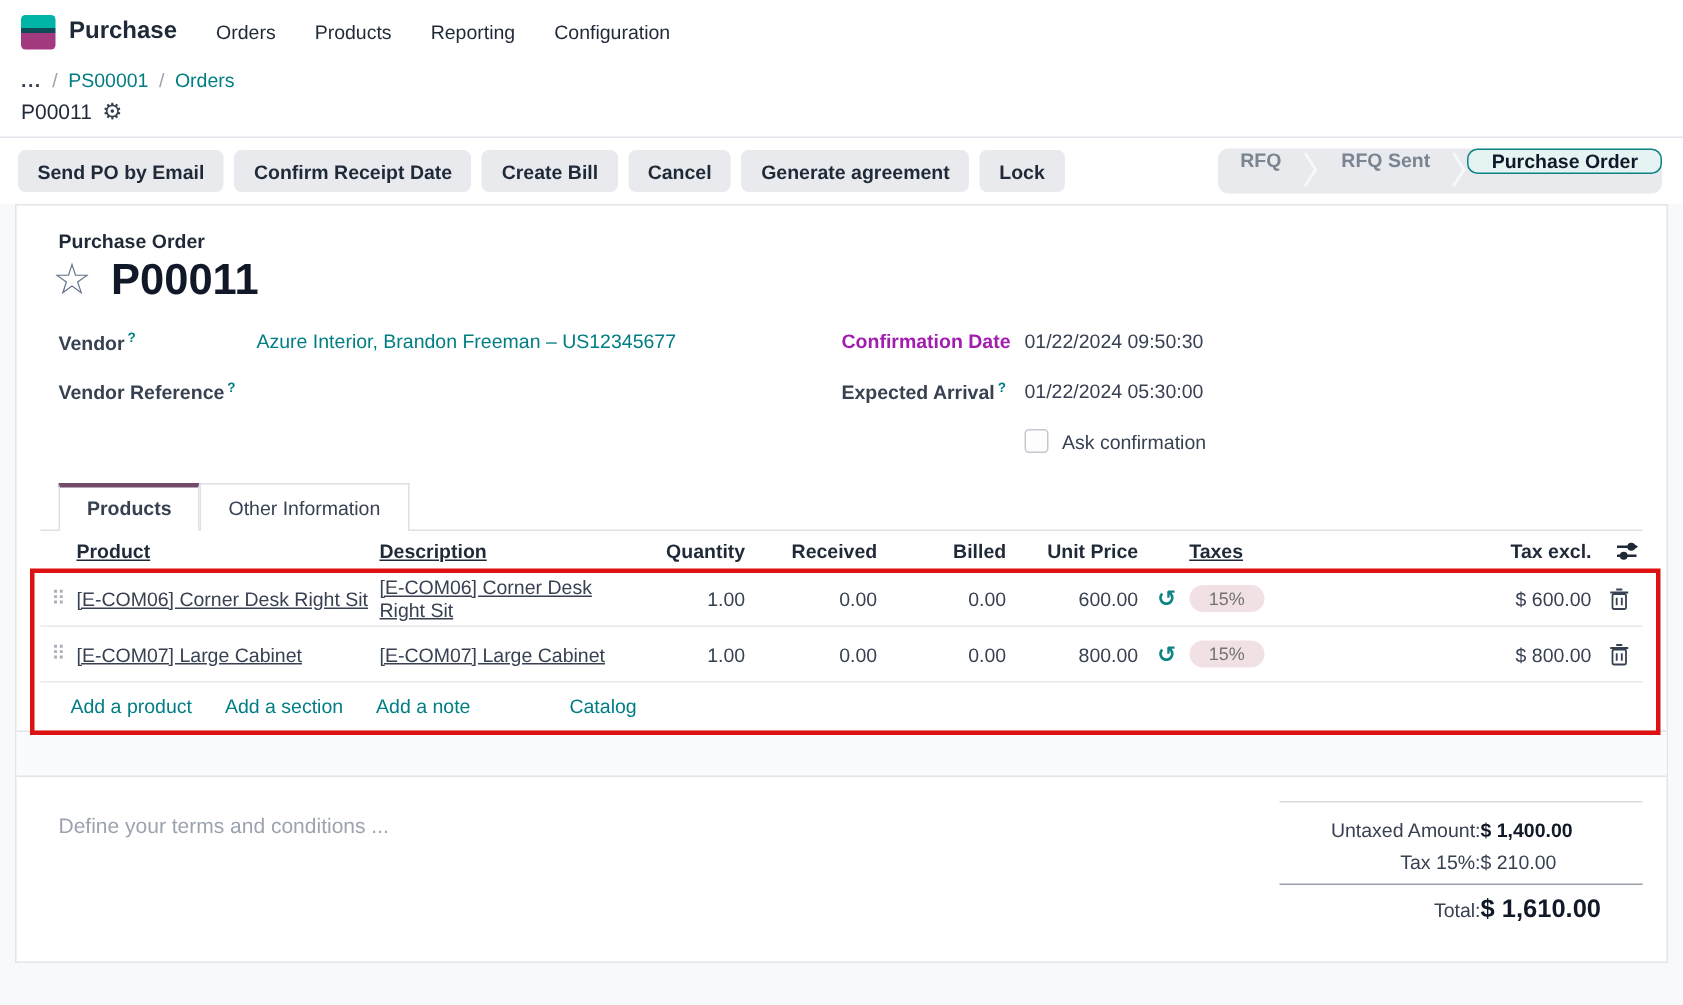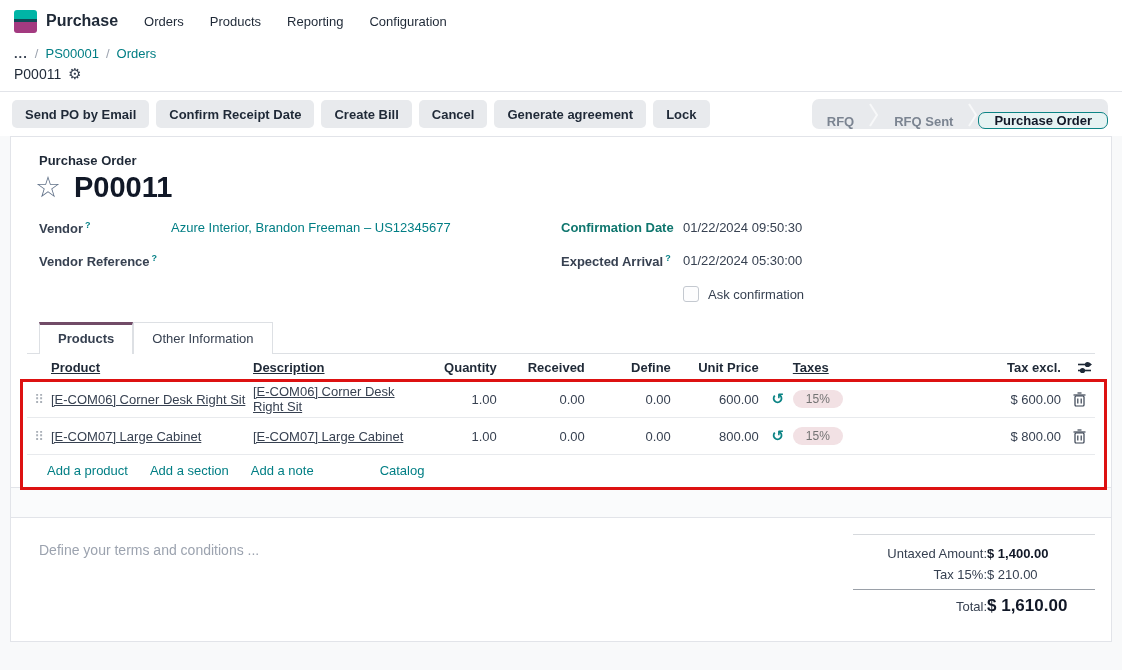"RFQ" .statusbar { align-items: flex-end -> flex-start }
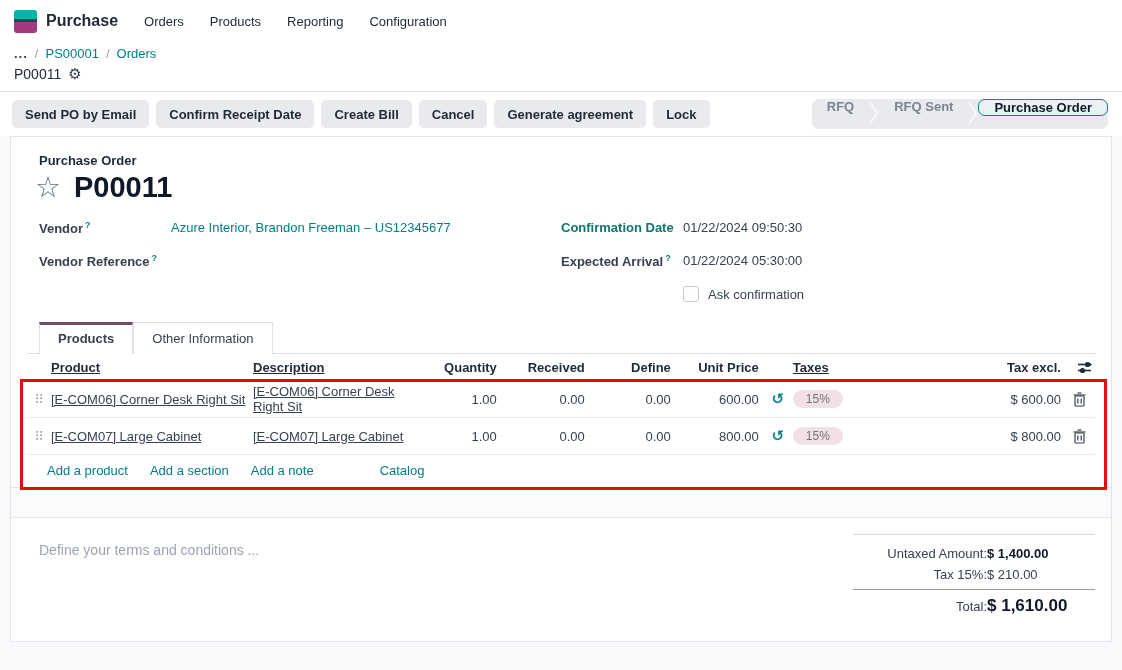"Confirmation Date" span.flabel { color: #0f766e -> #a21caf }
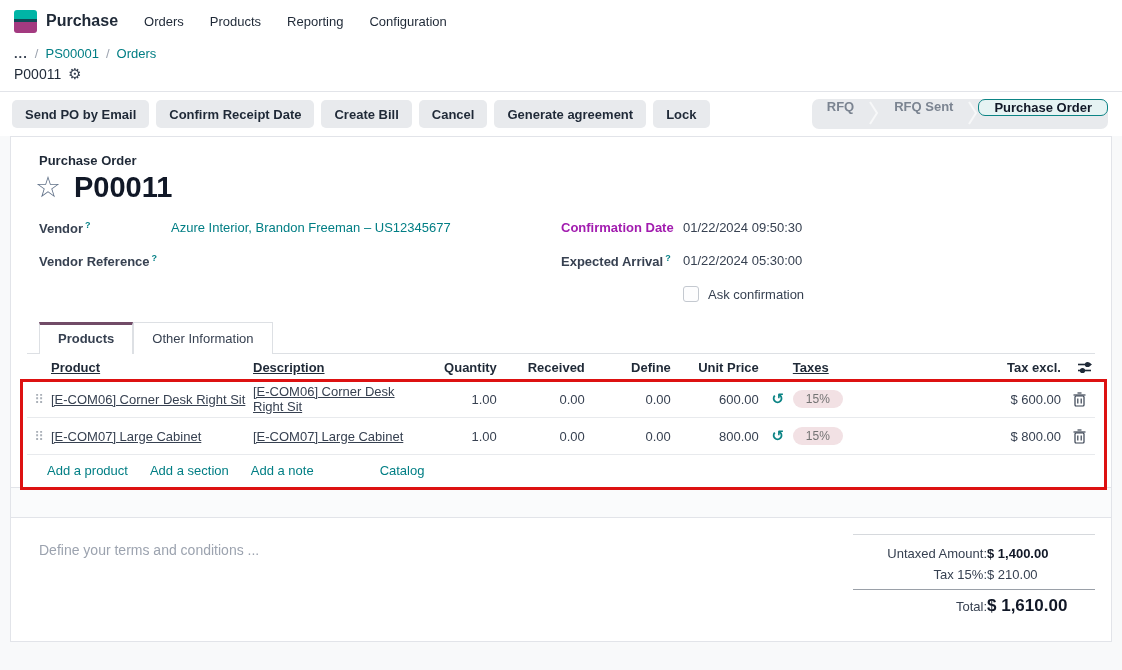"Define" span.c-right { text: Define -> Billed }
